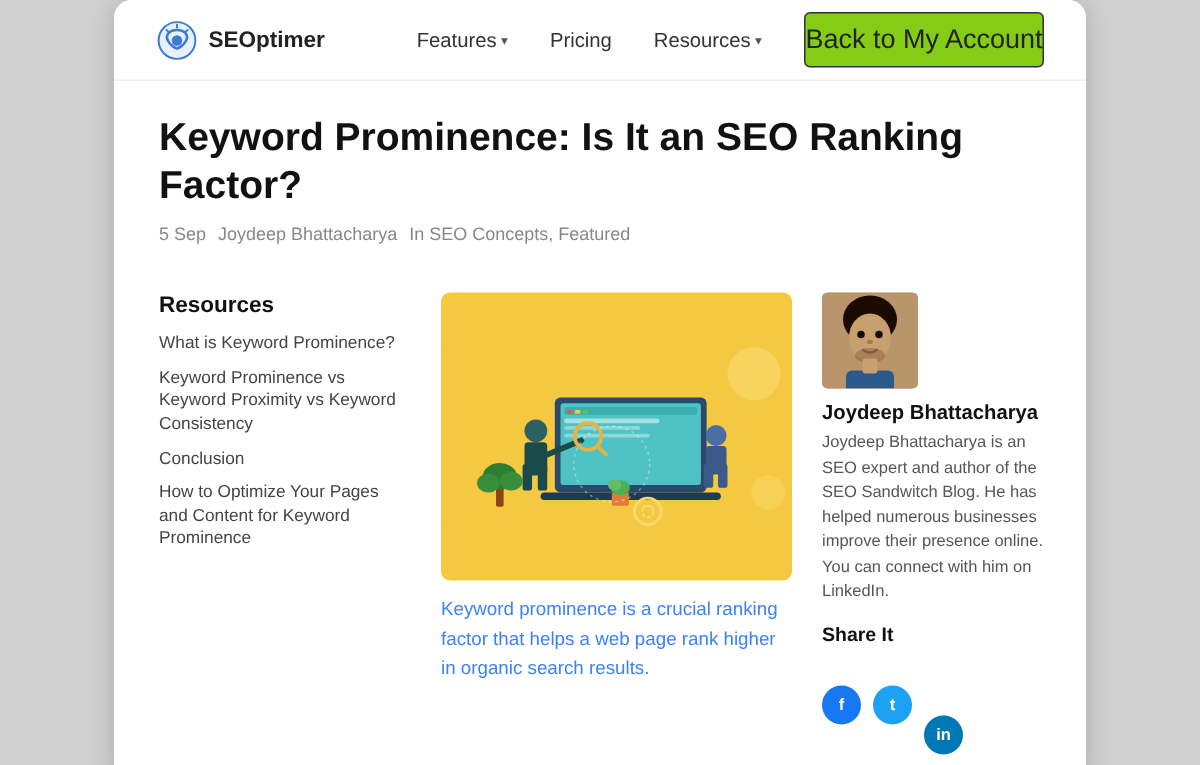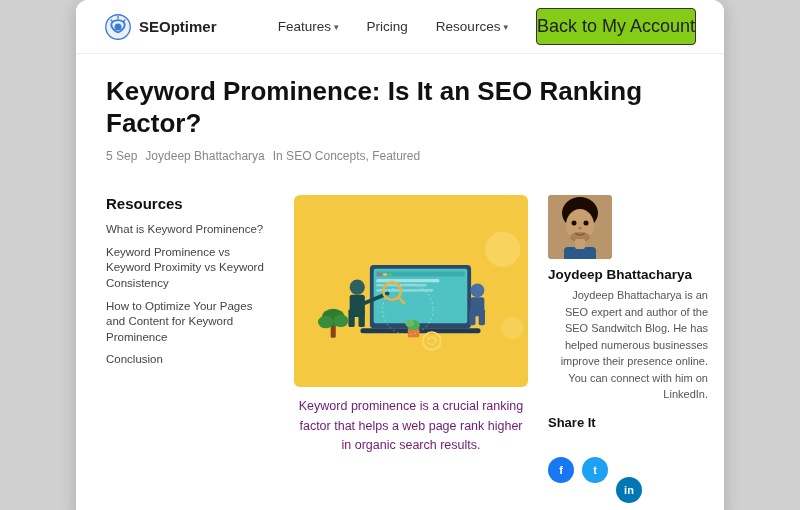"Joydeep Bhattacharya is an SEO" .author-bio { text-align: right -> none }
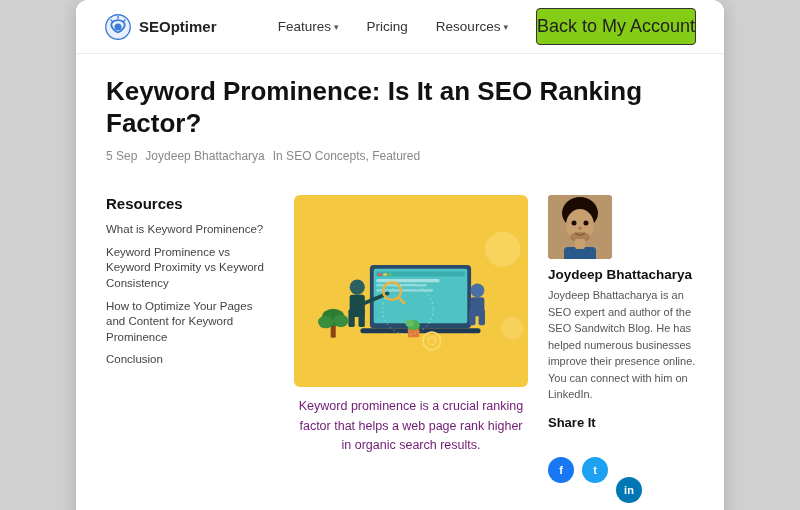"How to Optimize Your Pages" li { order: before "Conclusion" -> after "Conclusion" }
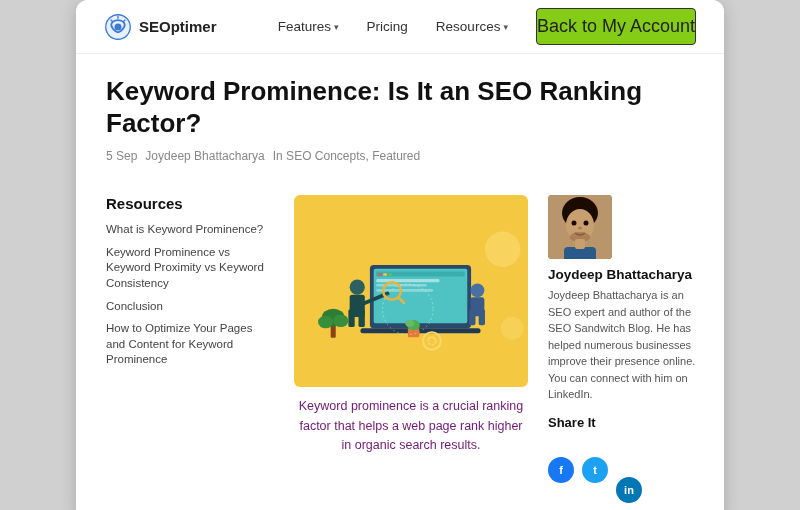"Keyword prominence is a crucial" .article-intro { color: #701a75 -> #3b82f6; text-align: center -> none }
